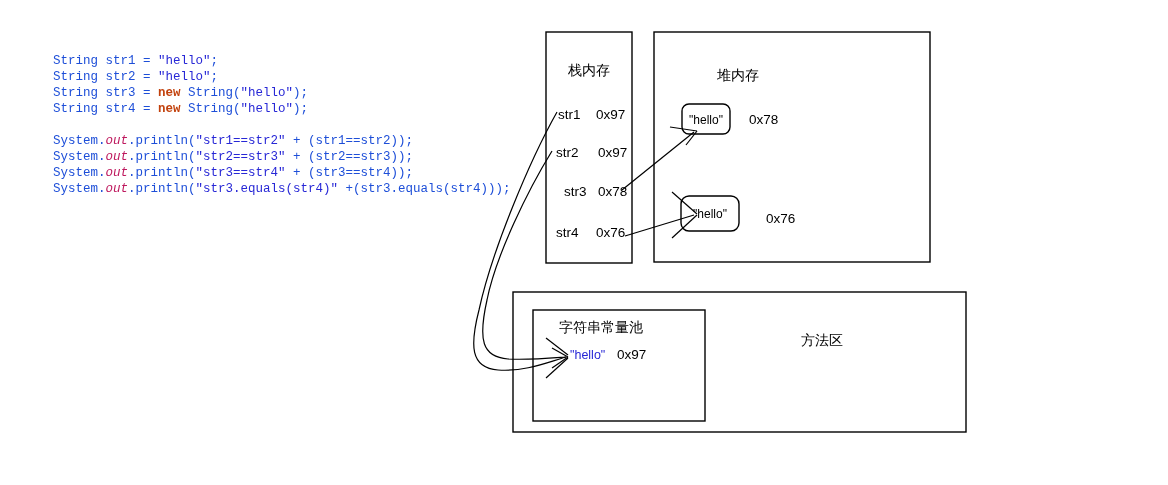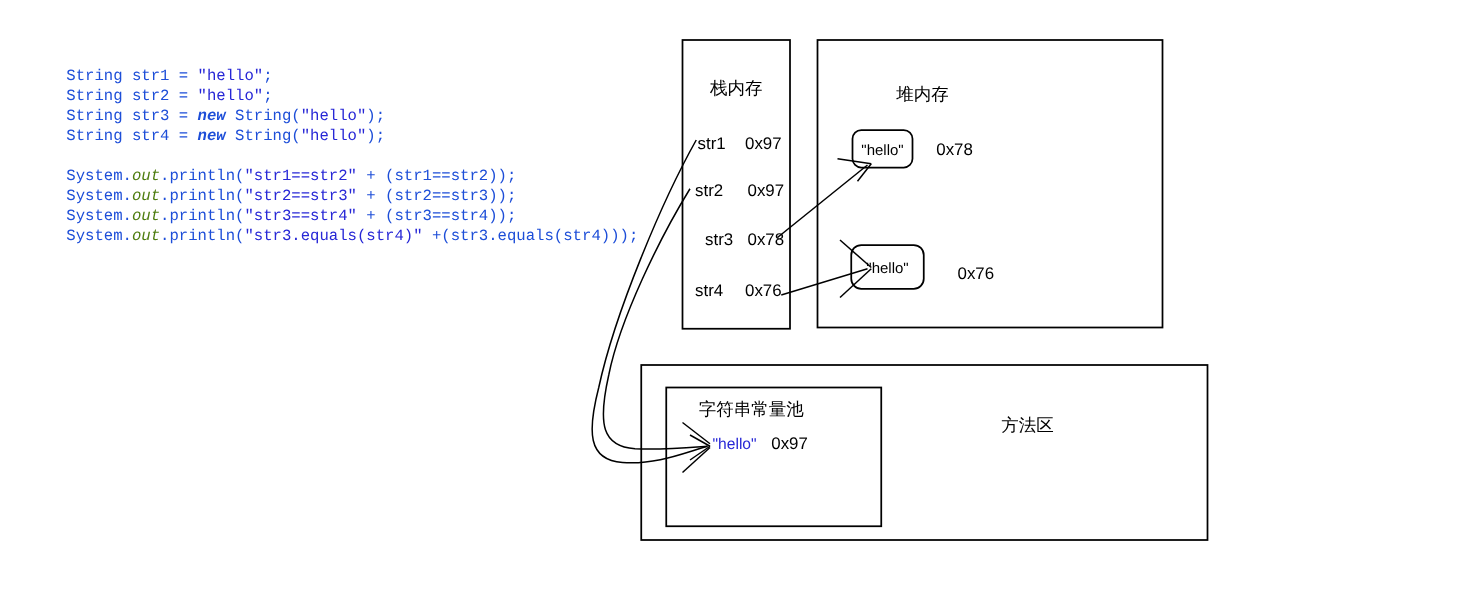"new" .tok-kw { color: #1d4ed8 -> #c2410c; font-style: italic -> none }
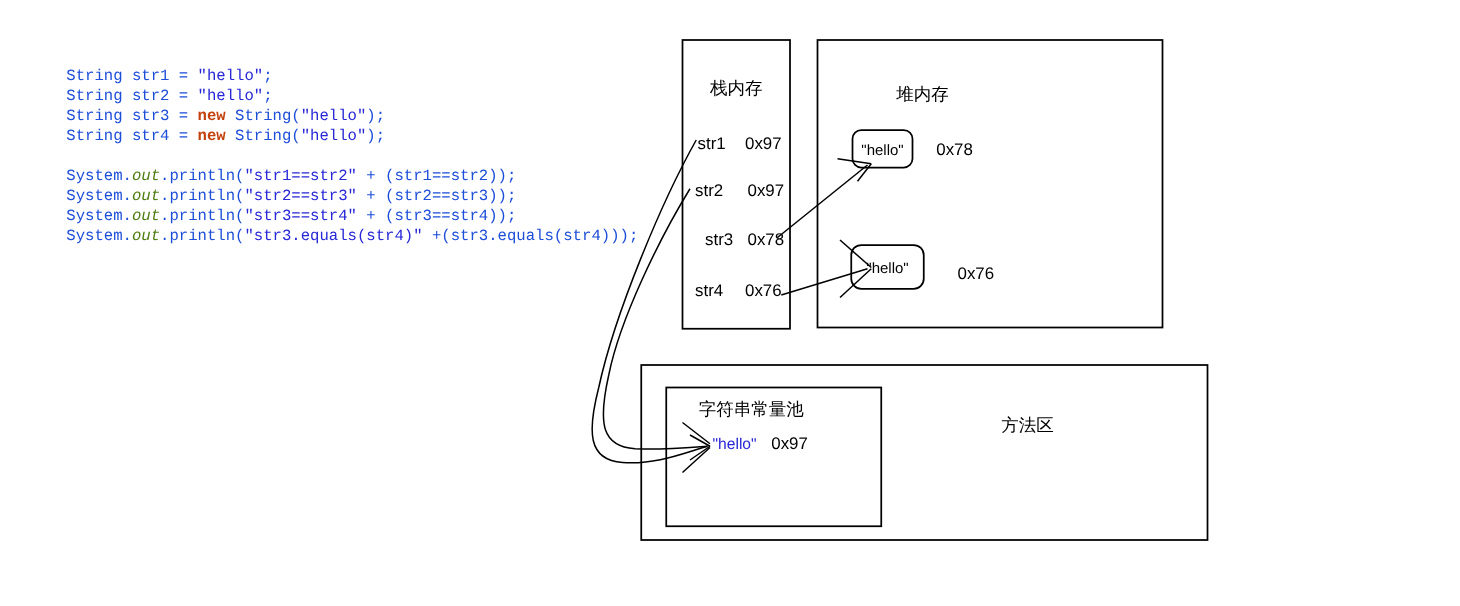"out" .tok-field { color: #4d7c0f -> #be185d }
